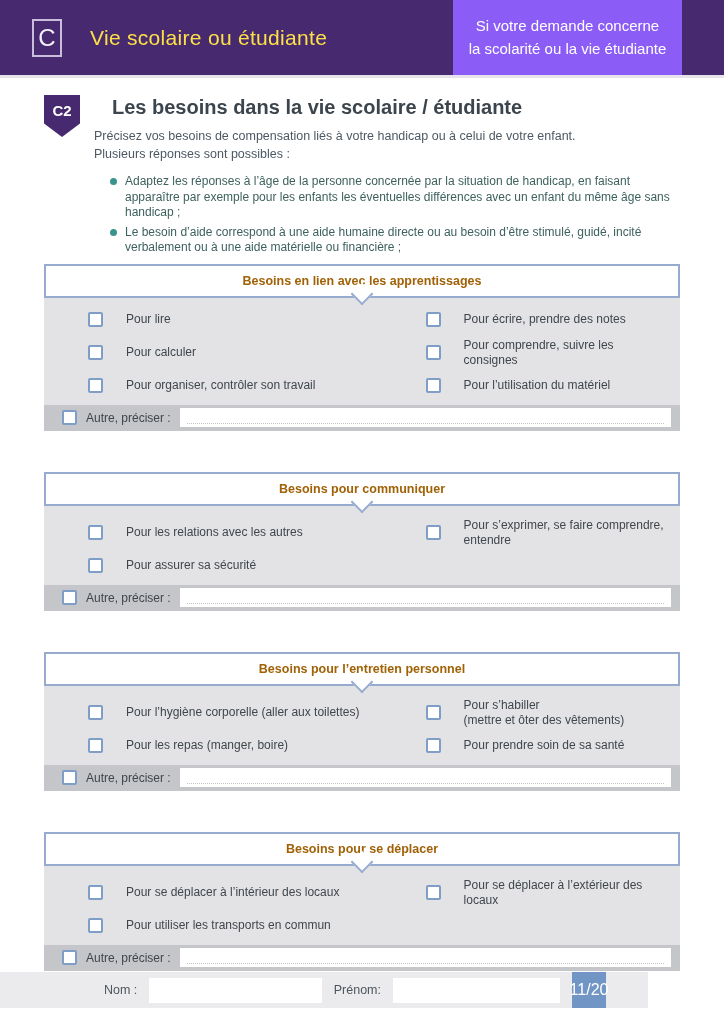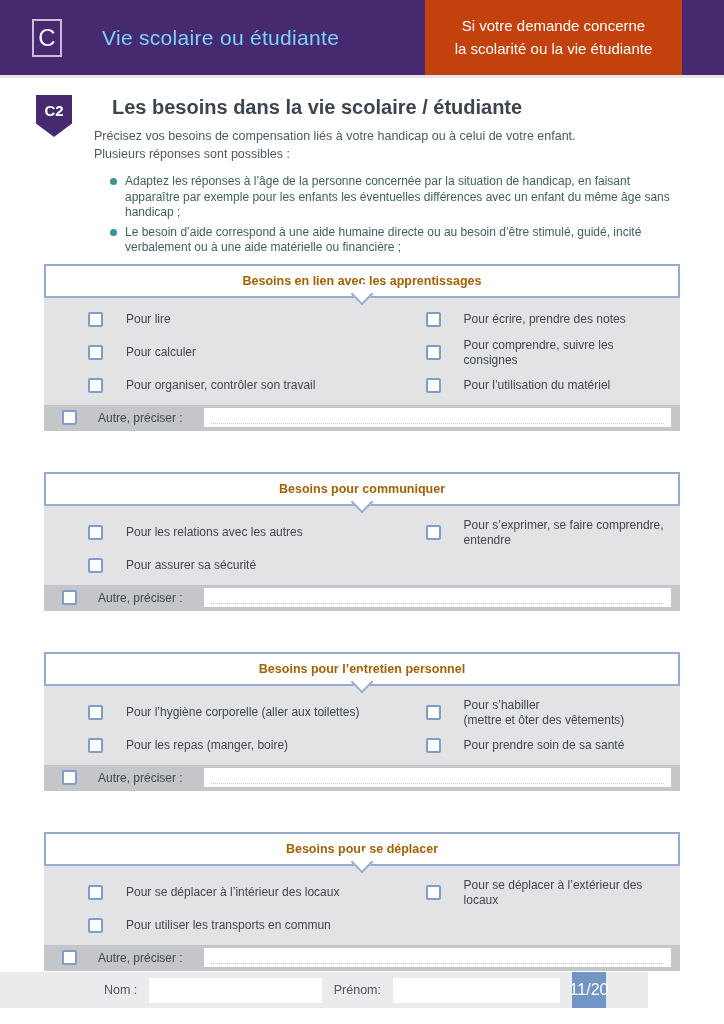"Vie scolaire ou étudiante" .band-title { color: #7dd3fc -> #fde047; margin-left: 40px -> 28px }
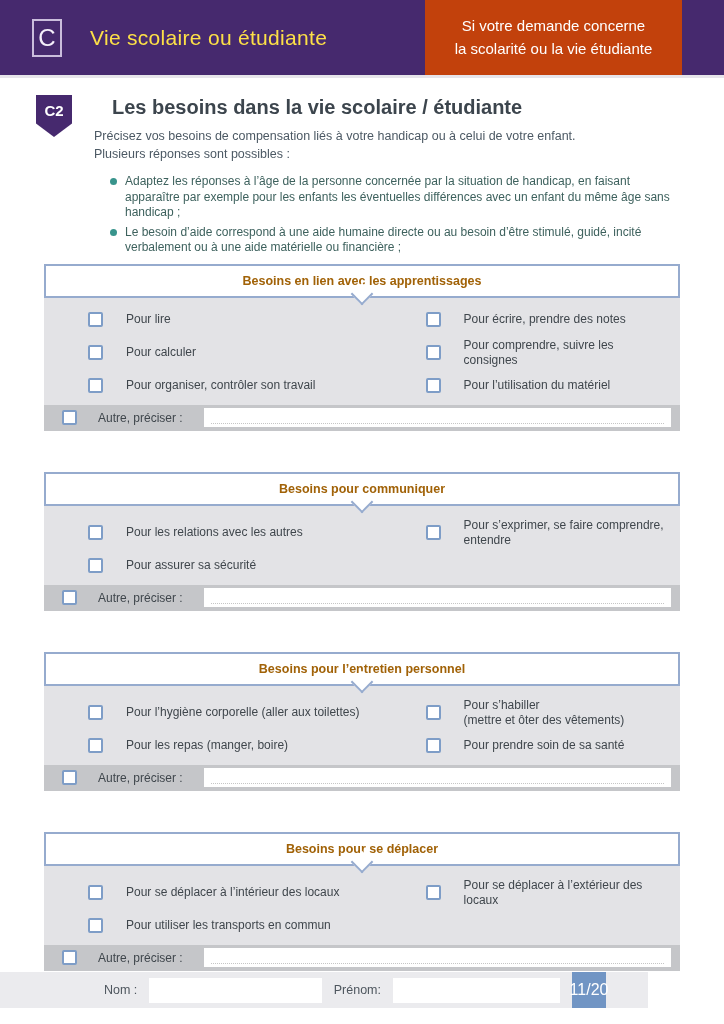"Si votre demande concerne" .callout { background: #c2410c -> #8b5cf6; width: 257px -> 229px }
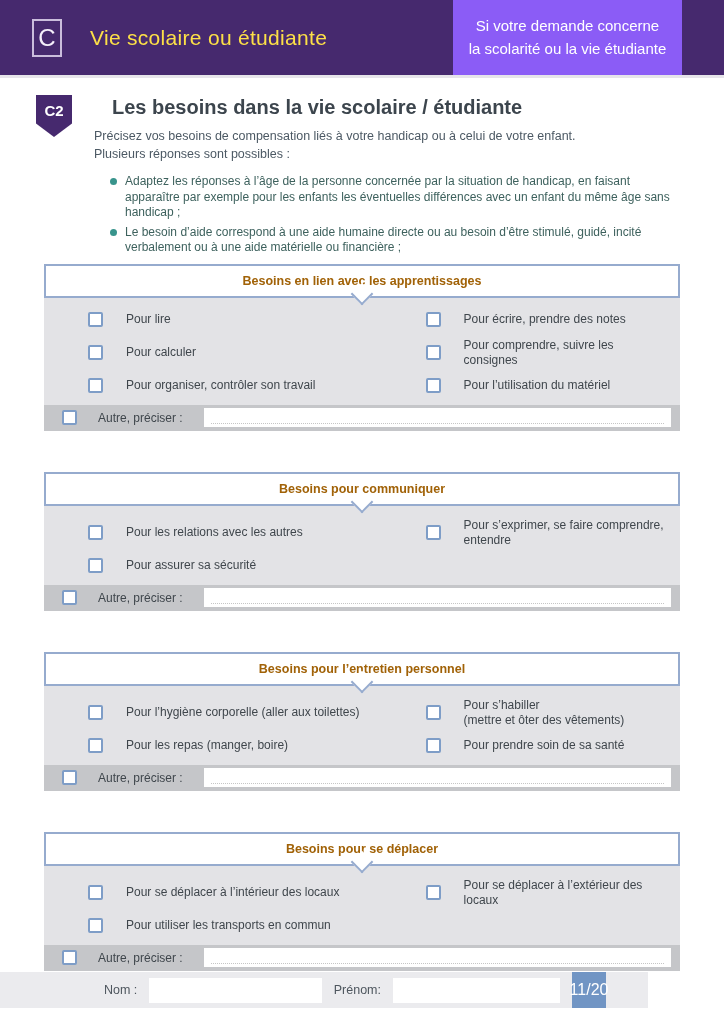"C2" .c2-badge { left: 36px -> 44px }
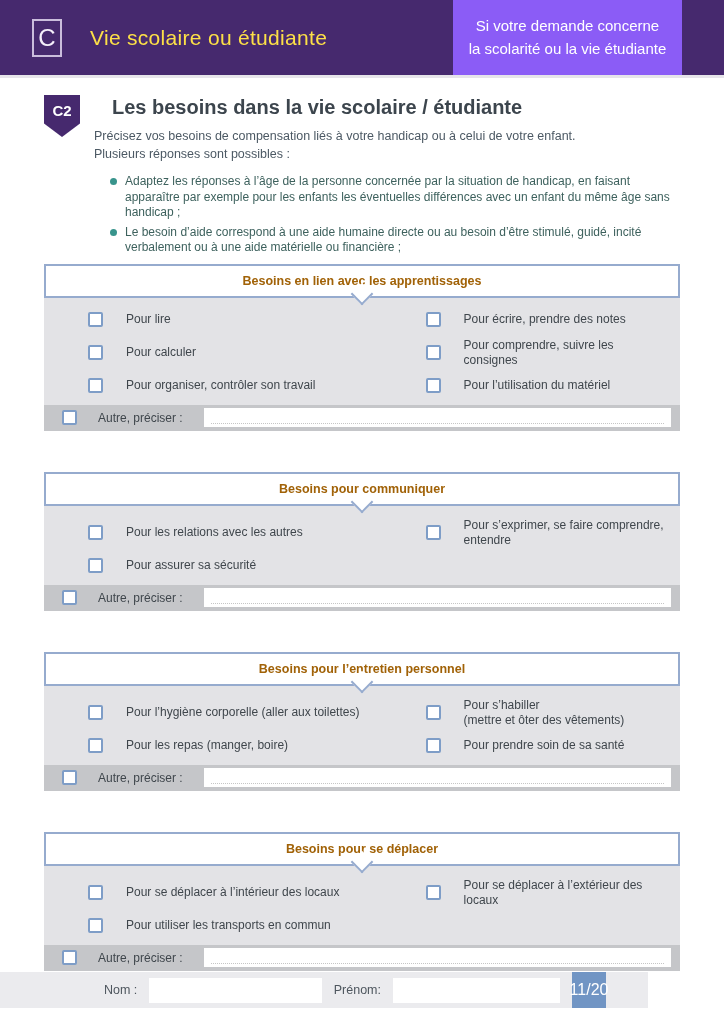"Autre, préciser :" .autre-row { gap: 21px -> 9px }
